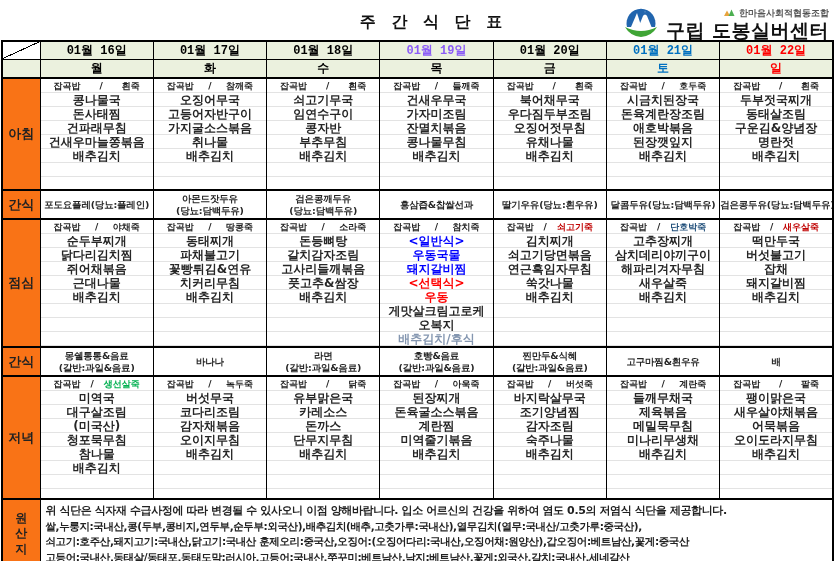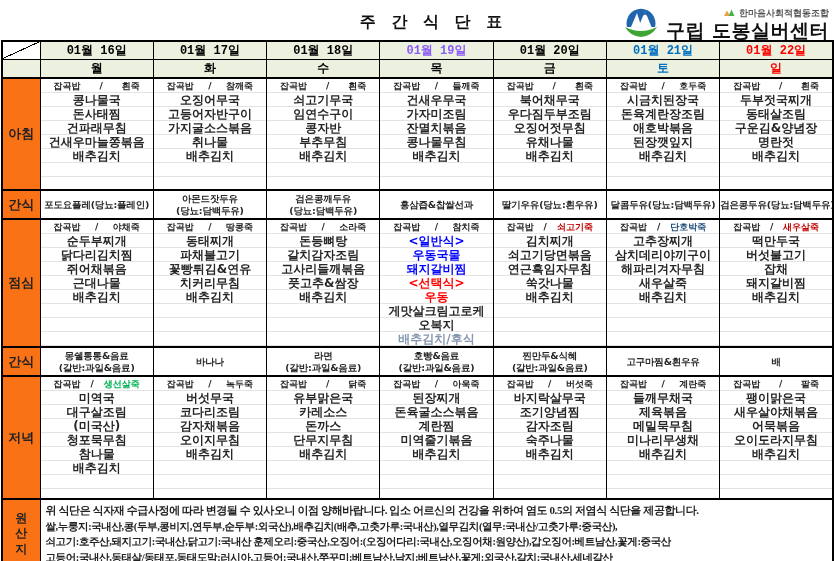"위 식단은 식자재 수급사정에 따라" .origin-line { font-family: Liberation Serif, serif -> none }
